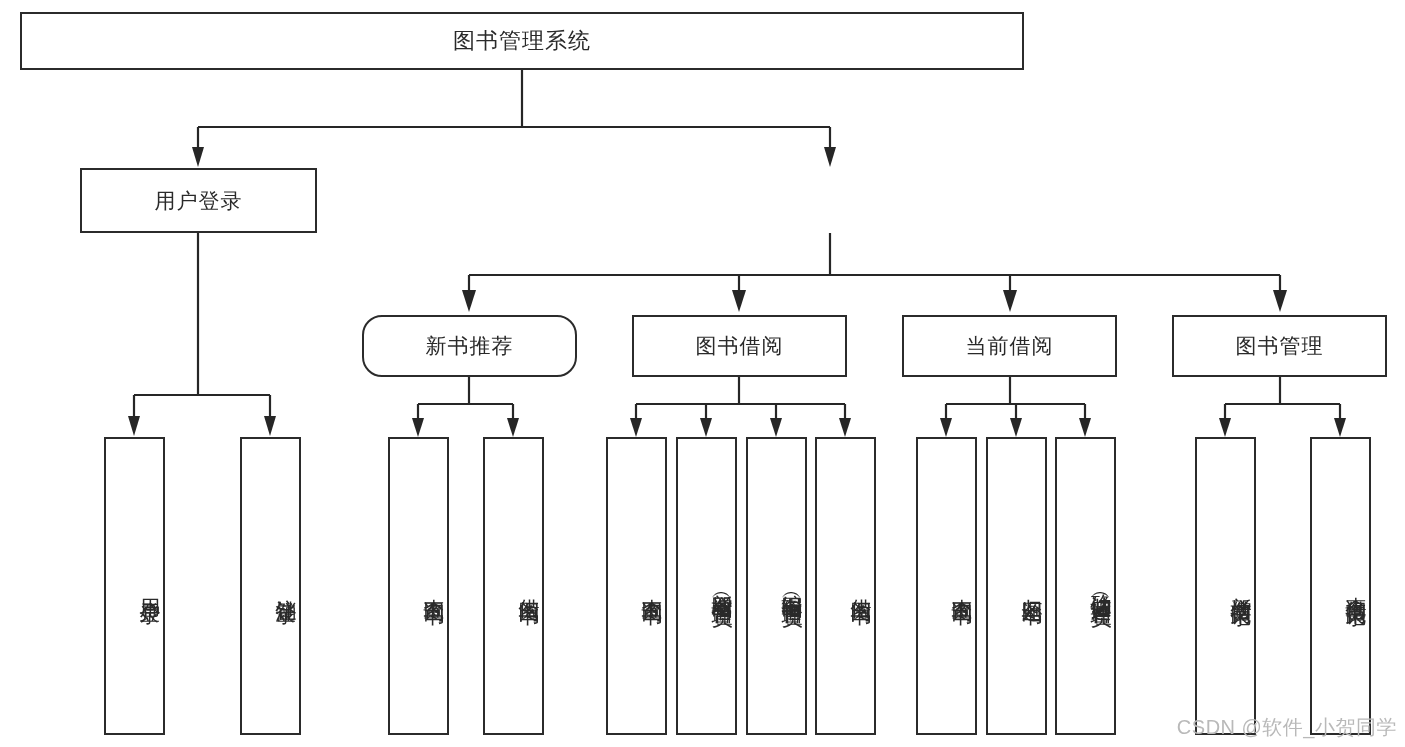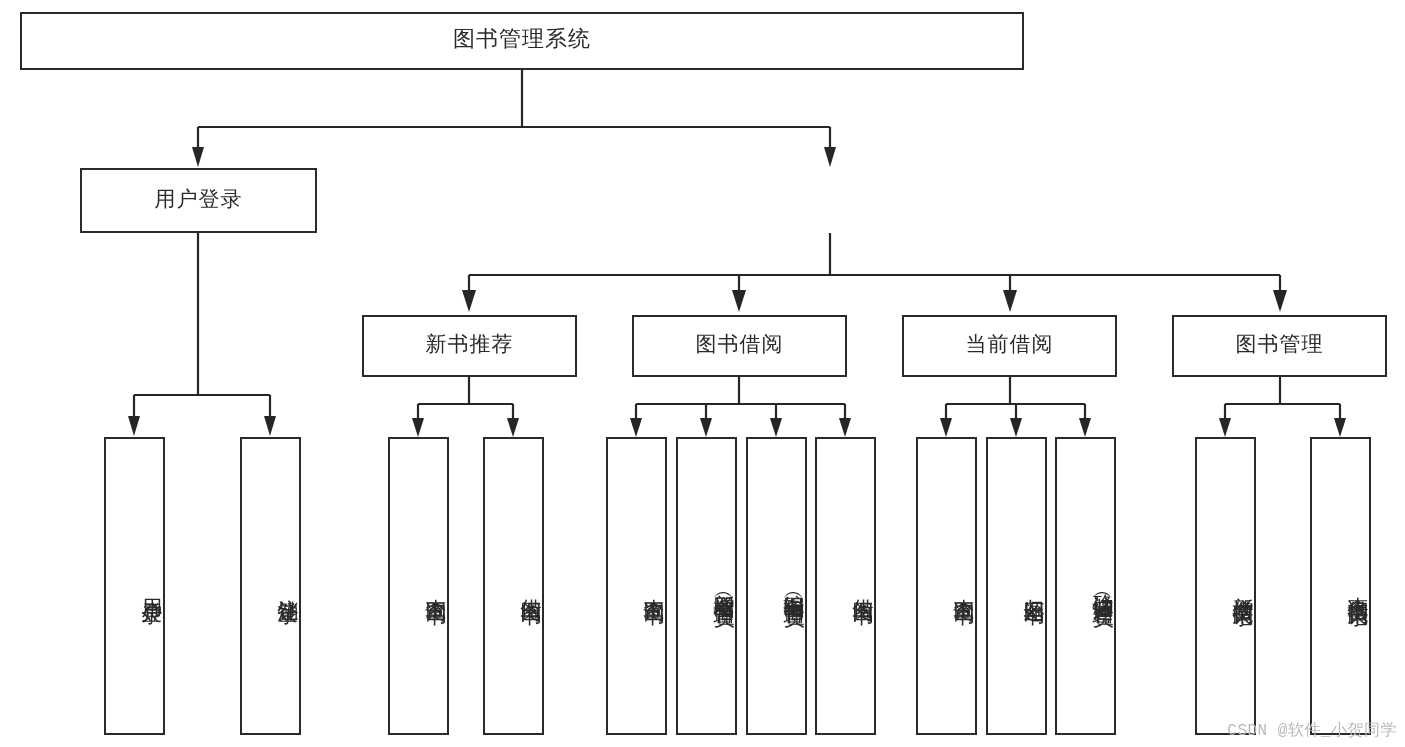"图书管理系统" #diagram-root { font-family: Liberation Mono, monospace -> none }
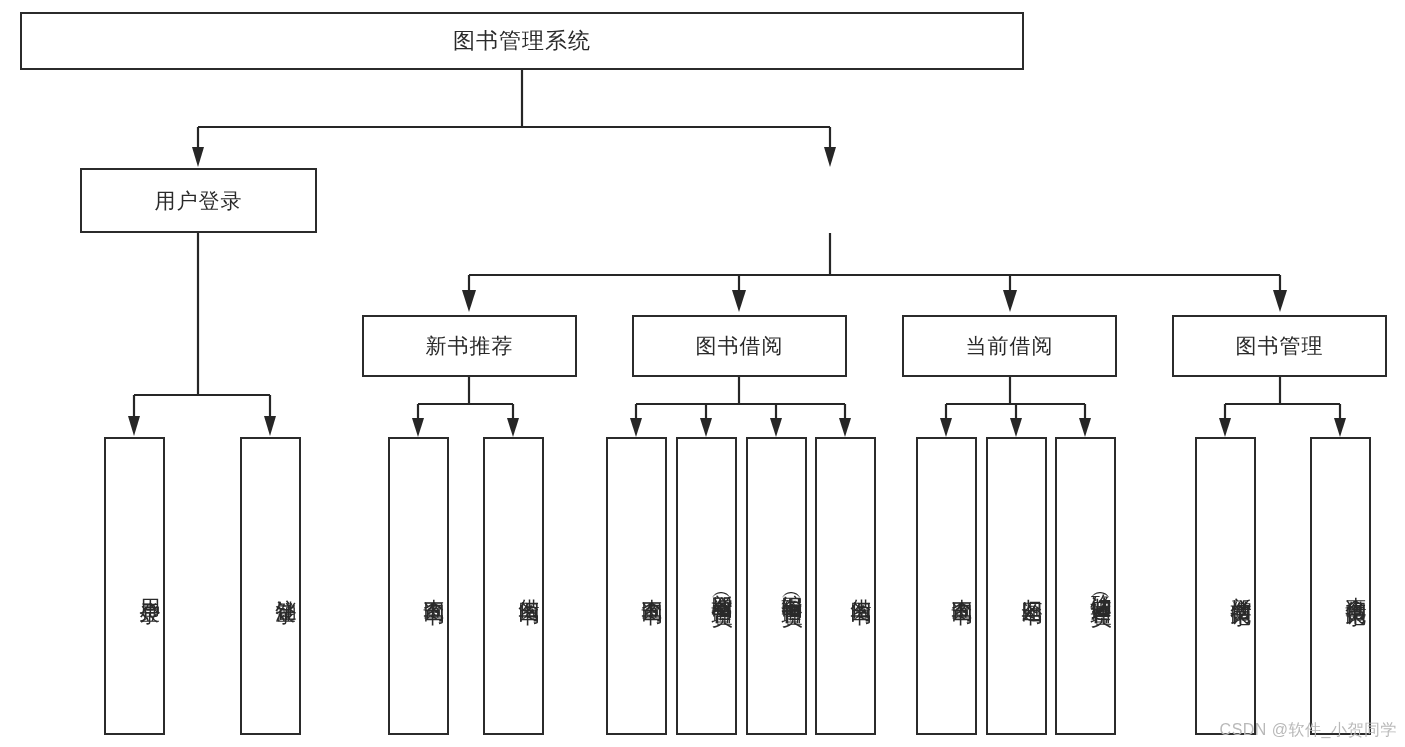"新书推荐" div.node { border-radius: none -> 20px }
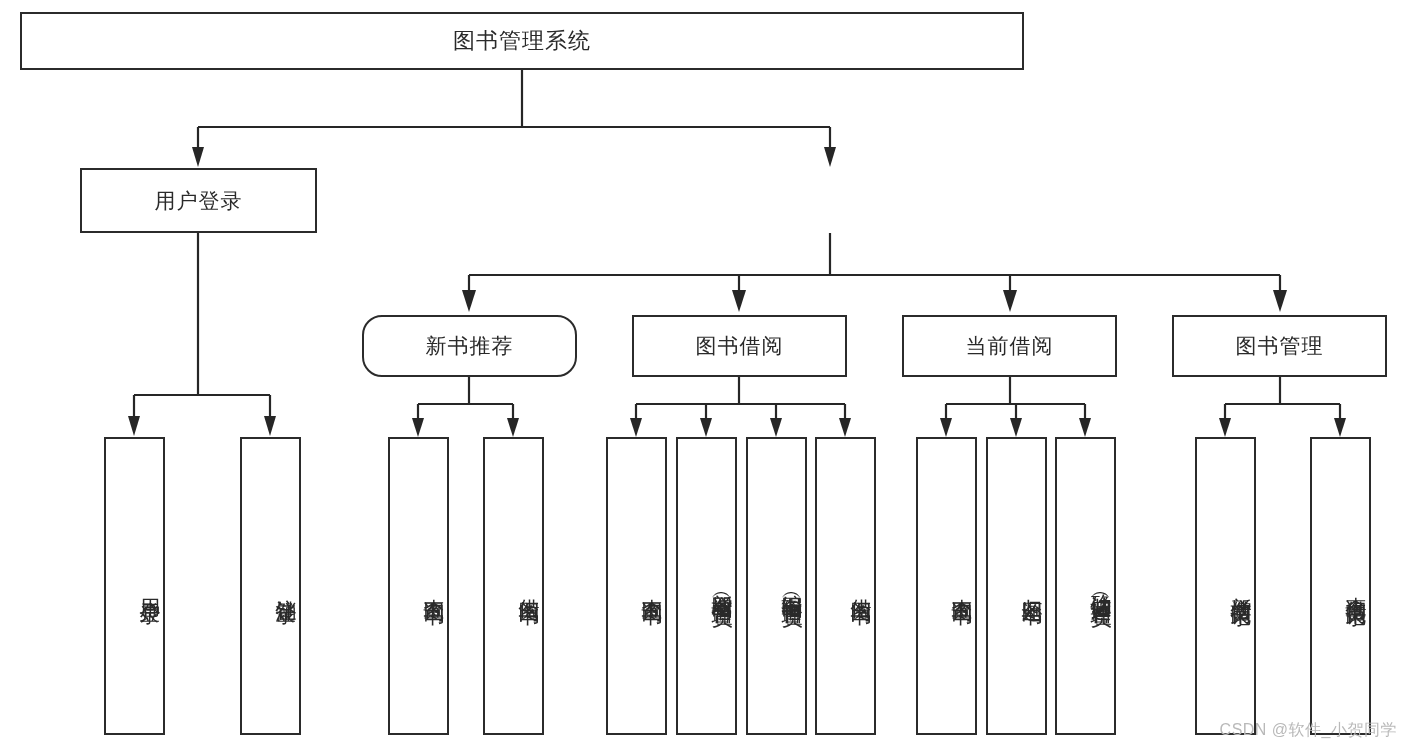"CSDN @软件_小贺同学" #watermark { font-size: 16px -> 20px }
